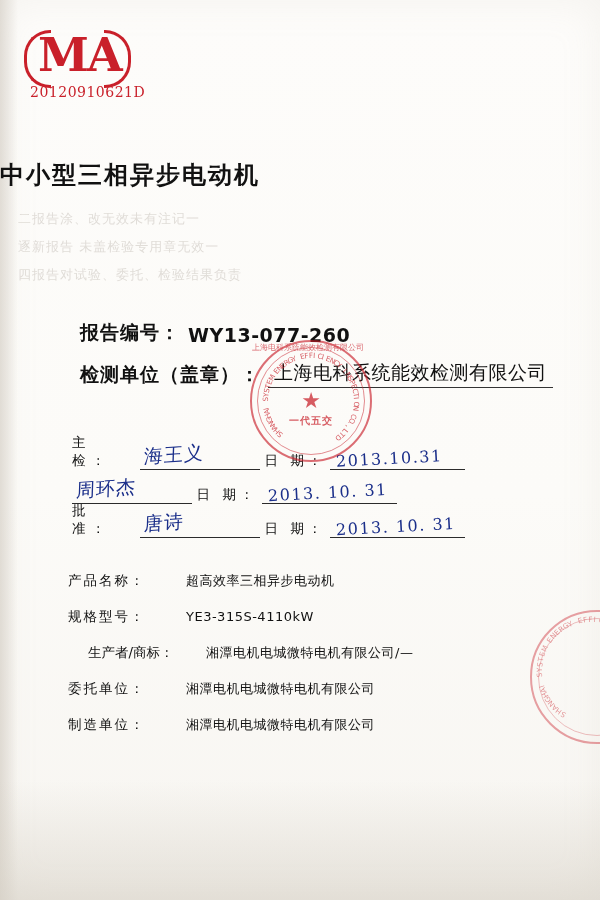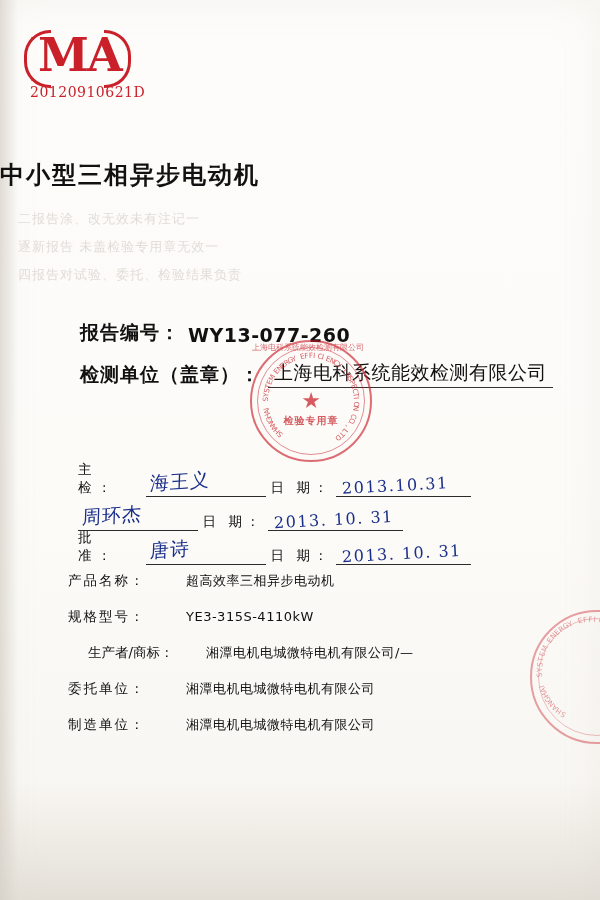"检验专用章" div.center-text { text: 检验专用章 -> 一代五交 }
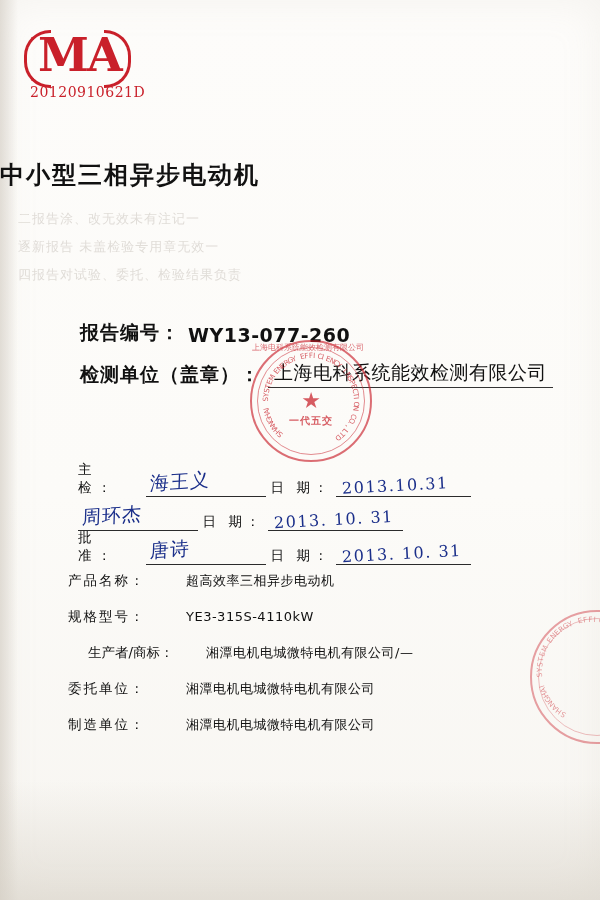"主 检：" .sign-grid { left: 78px -> 72px; margin-top: 27px -> none }
